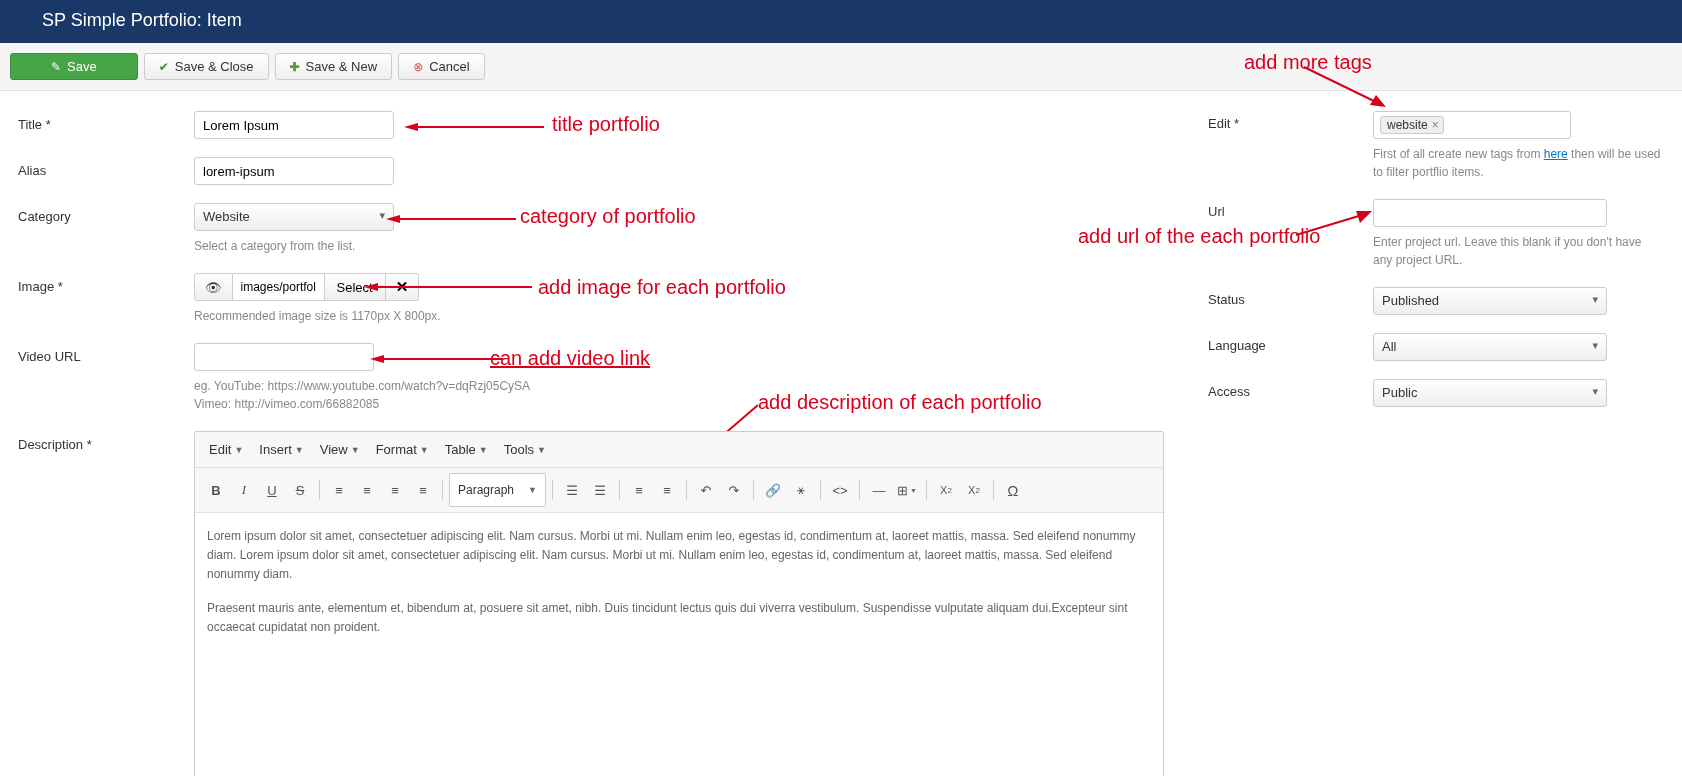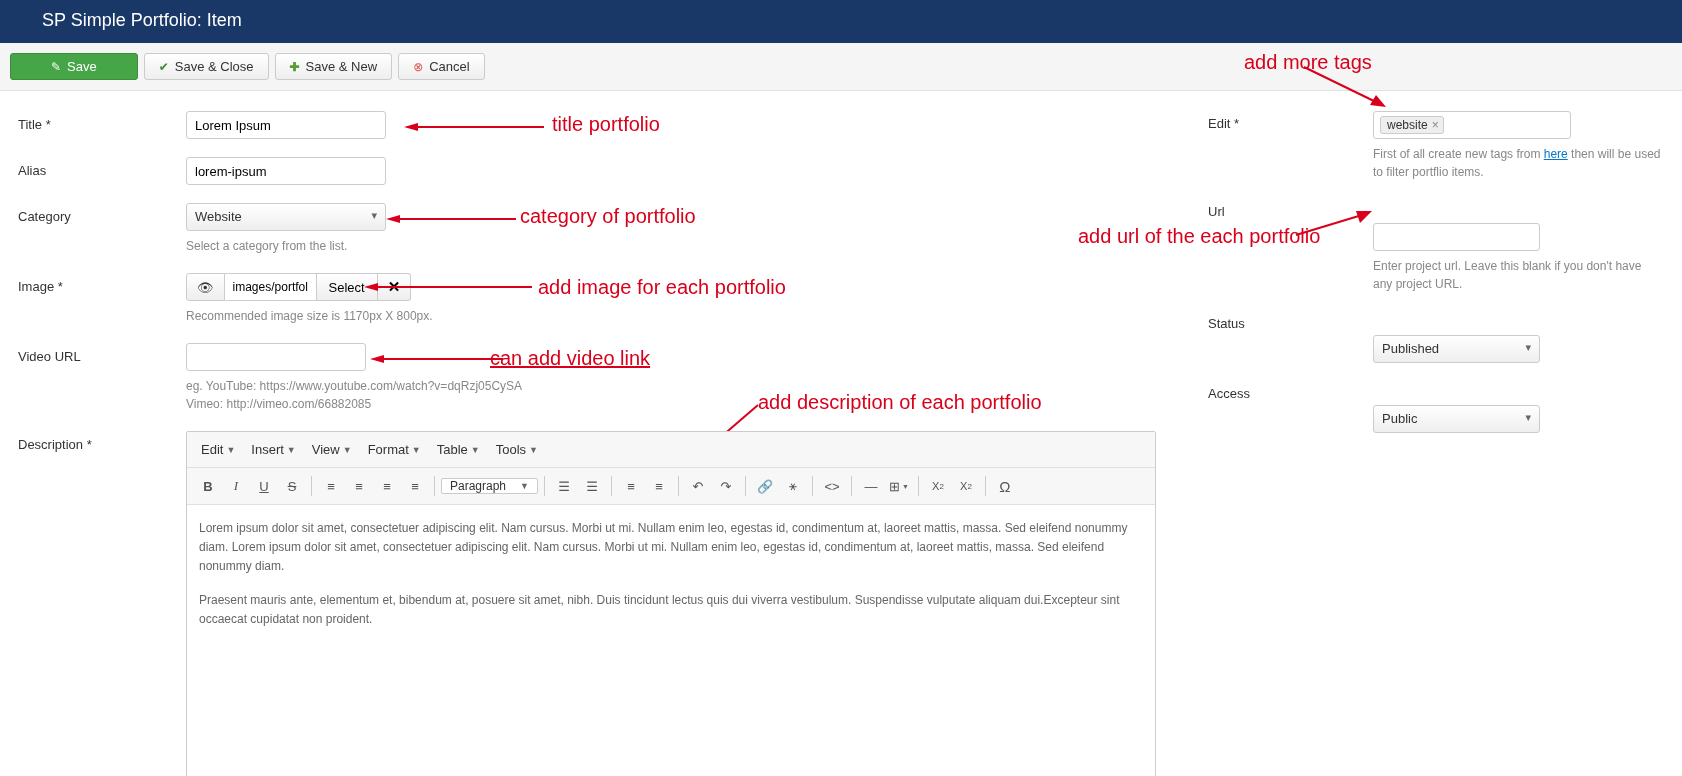"Title *" .form-row { gap: none -> 8px }
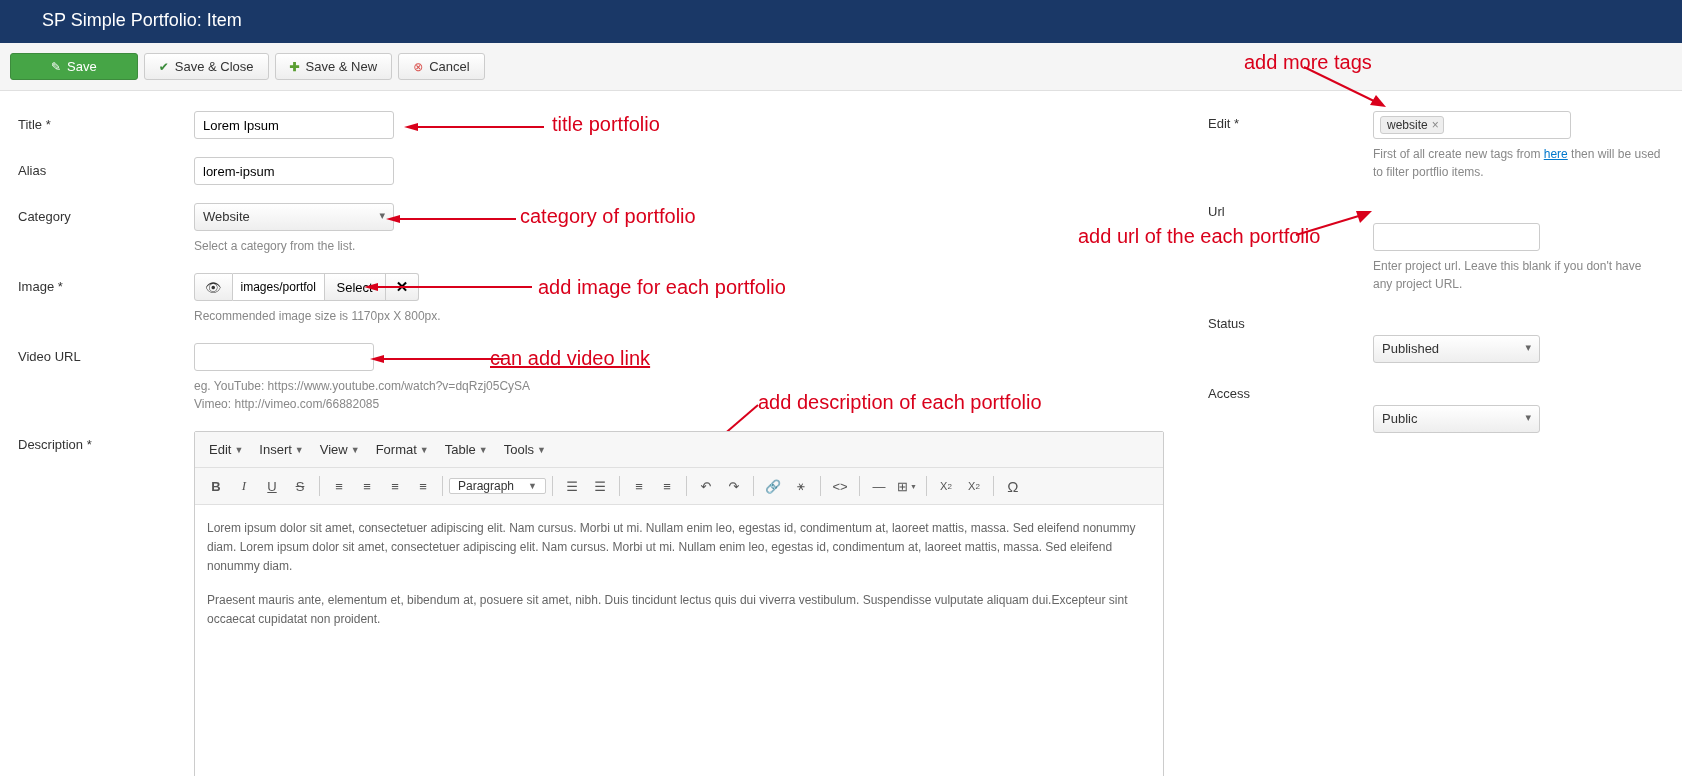"Published" .col-right .select, .col-right .text-input { margin-top: 24px -> none; width: 167px -> 234px }
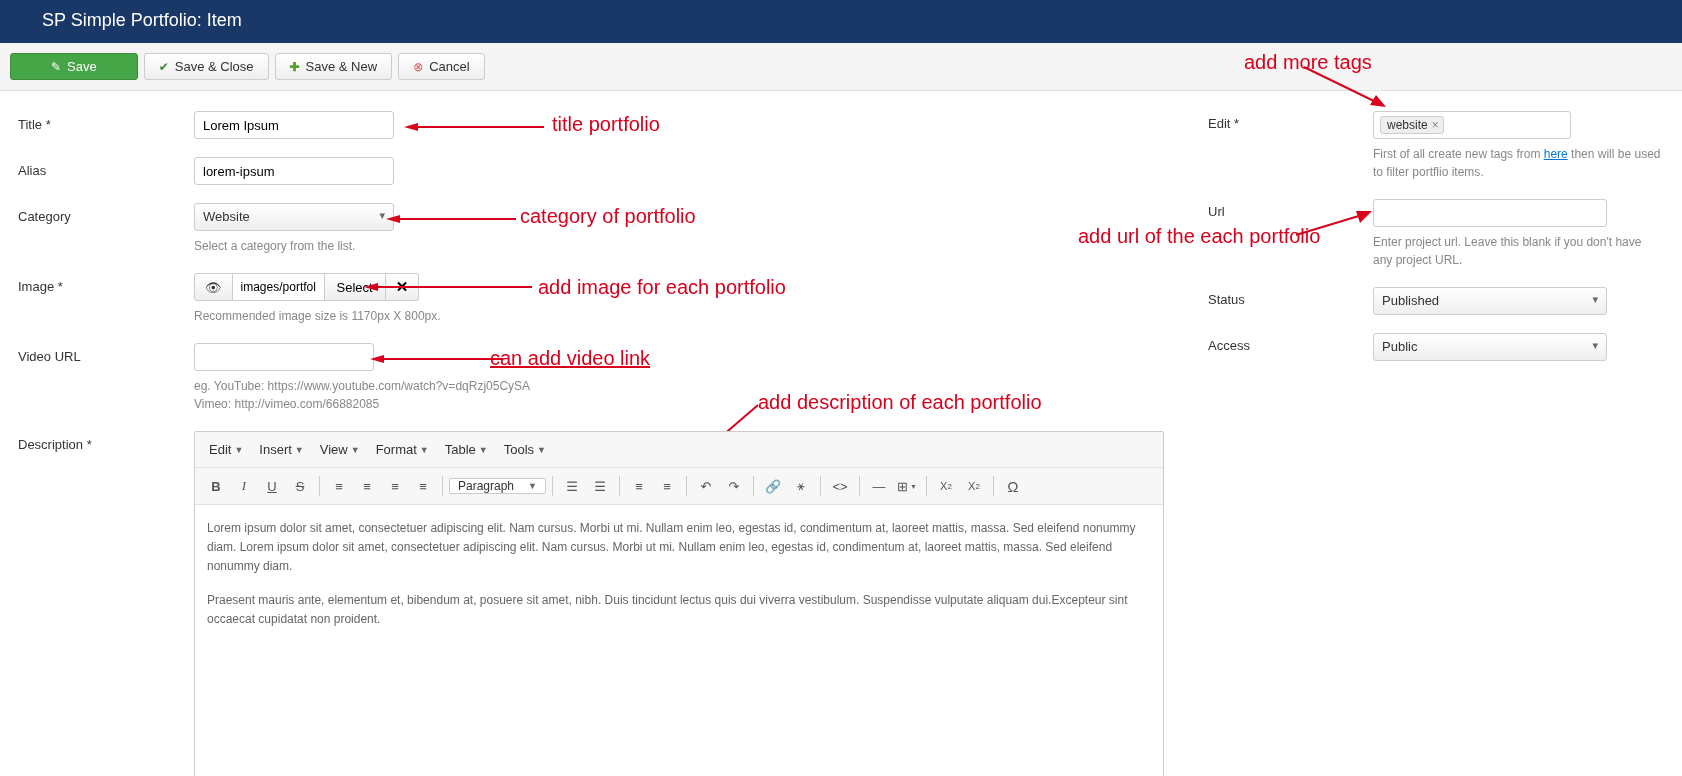"Language" div.right-form-row { html: none -> <div> <div>Language</div> <div> <div> <span>All</span> </div> </div> </div> }
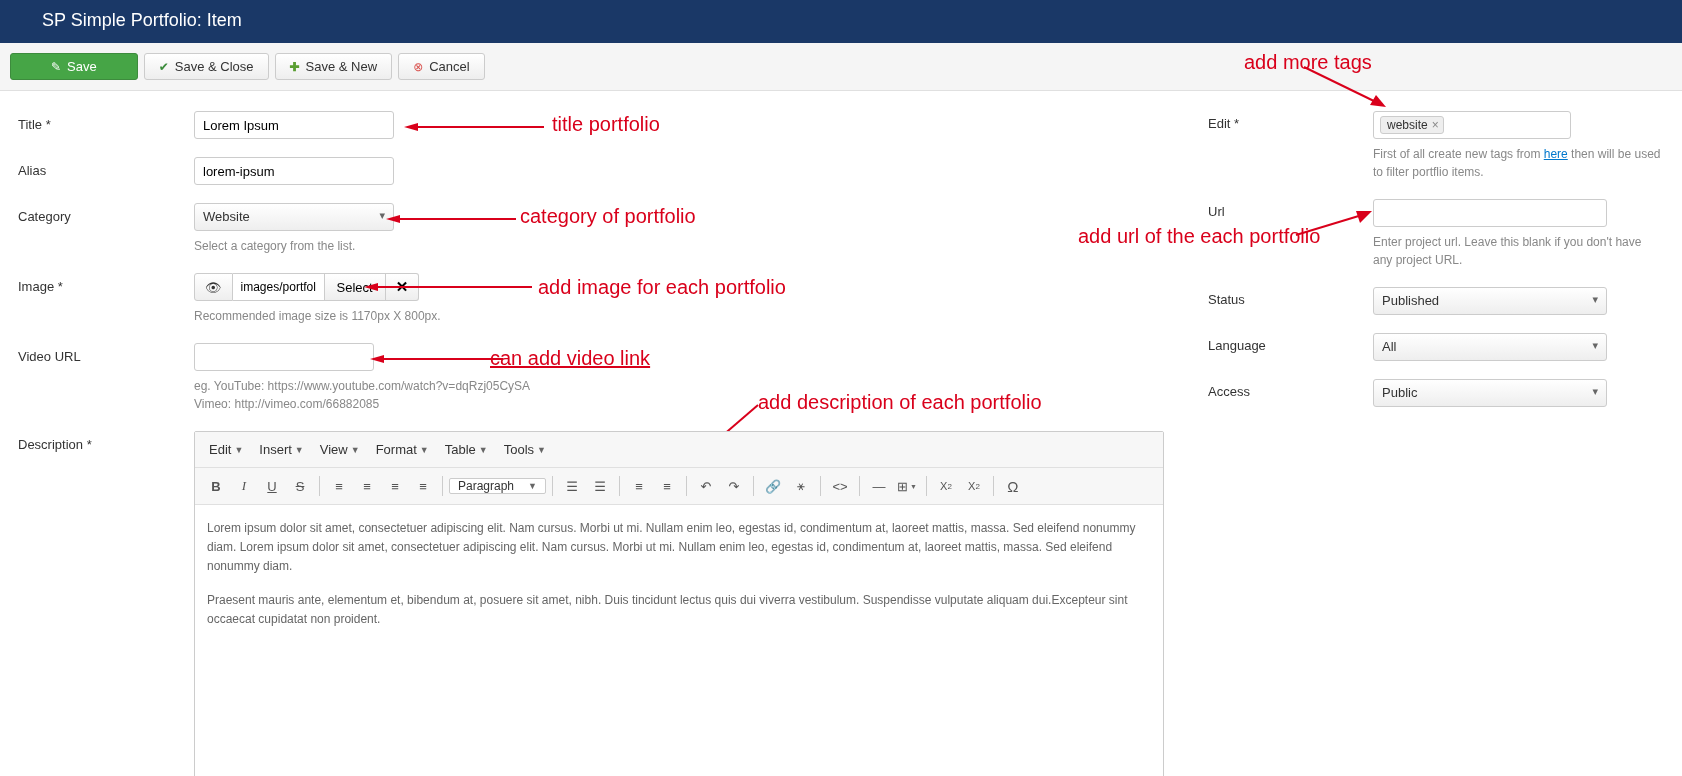"Paragraph" .format-select { height: 16px -> 34px }
